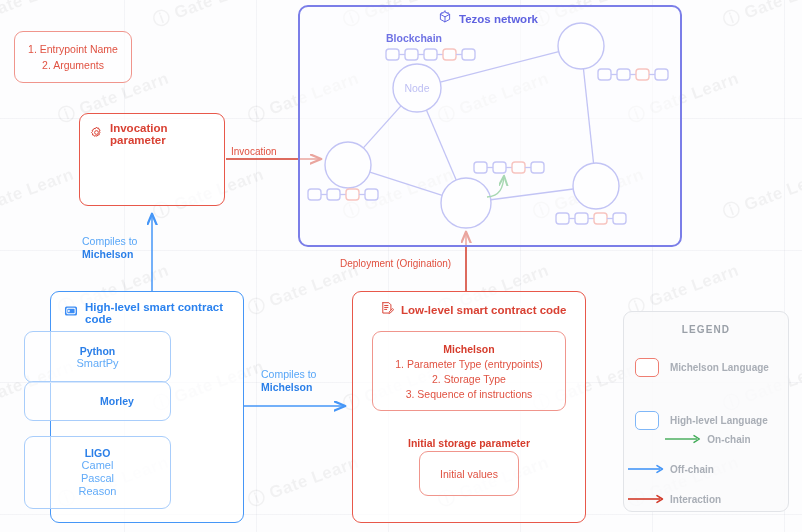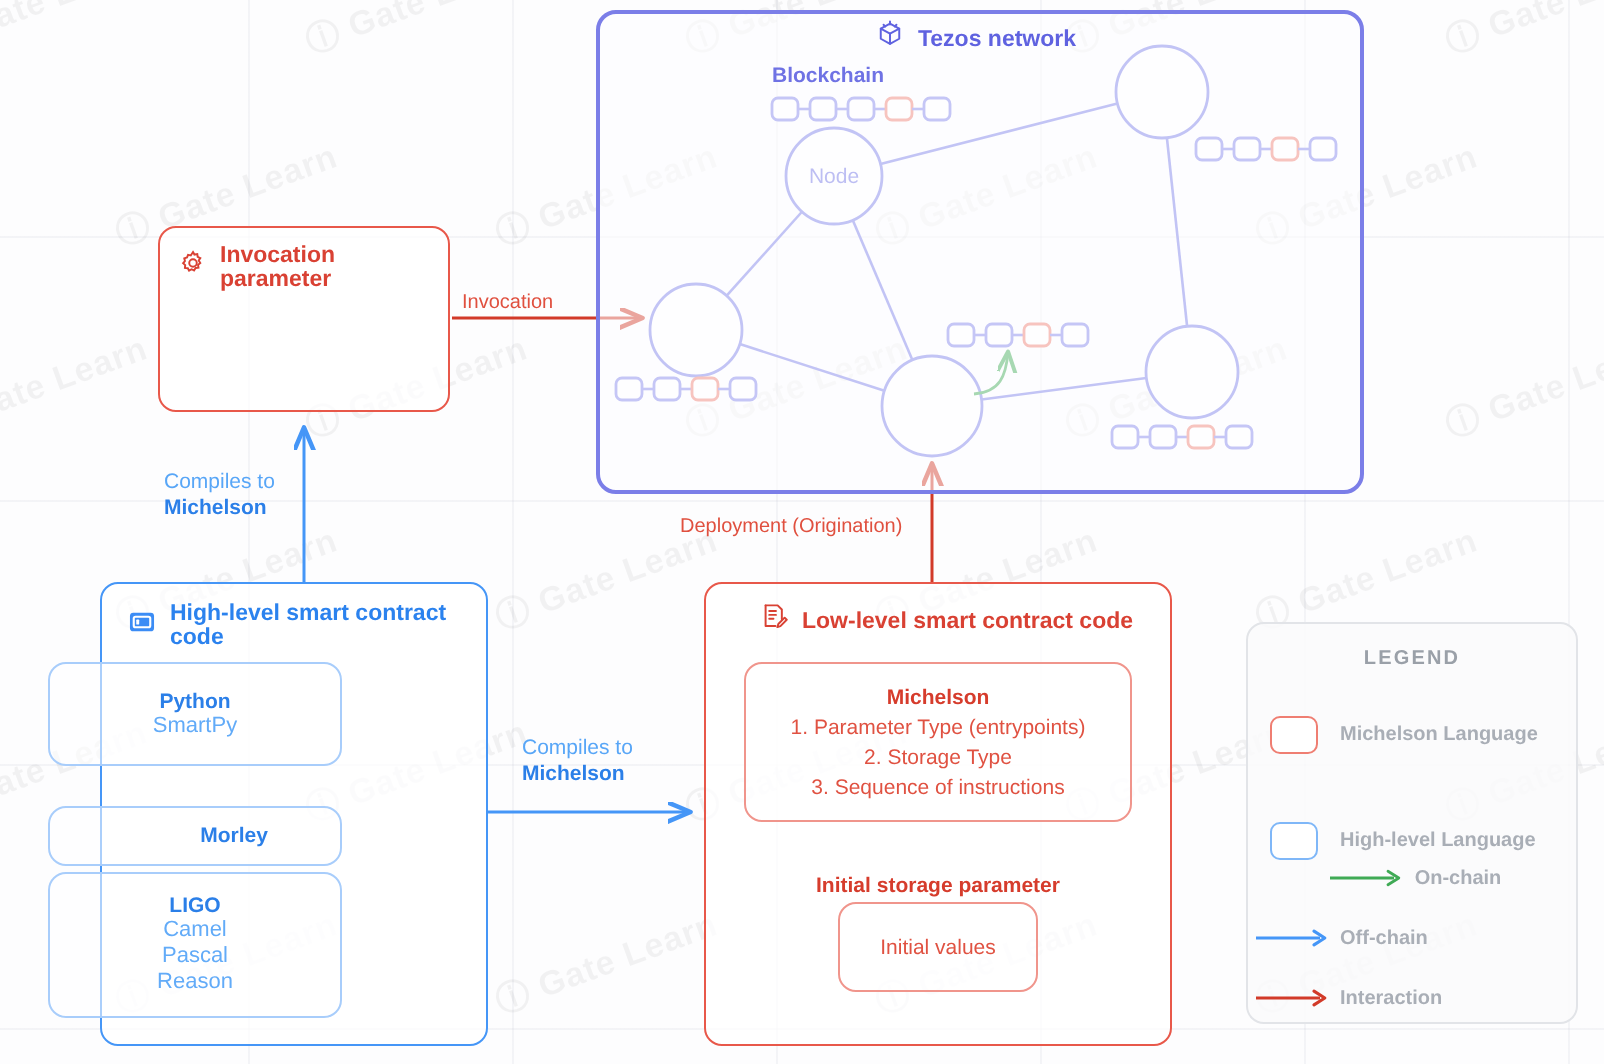"1. Entrypoint Name" div.box { html: none -> <div> <div>1. Entrypoint Name</div> <div>2. Arguments</div> </div> }
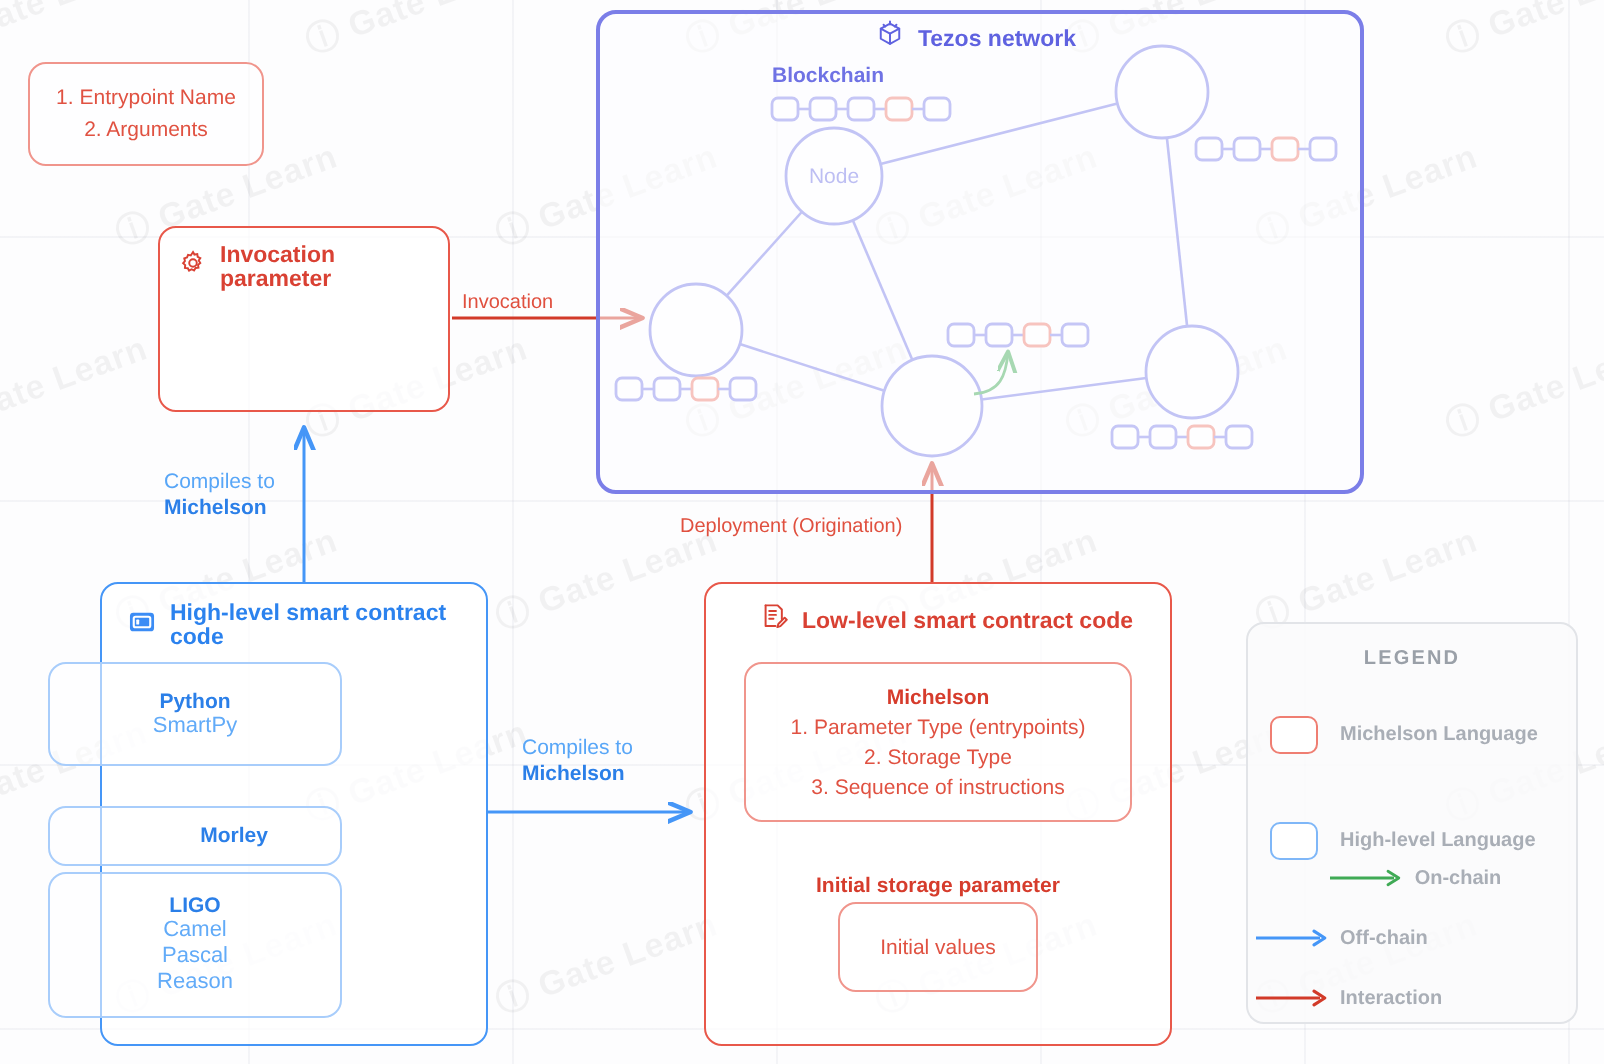"Morley" #hl-1 { height: 30px -> 40px; top: 403px -> 381px }
